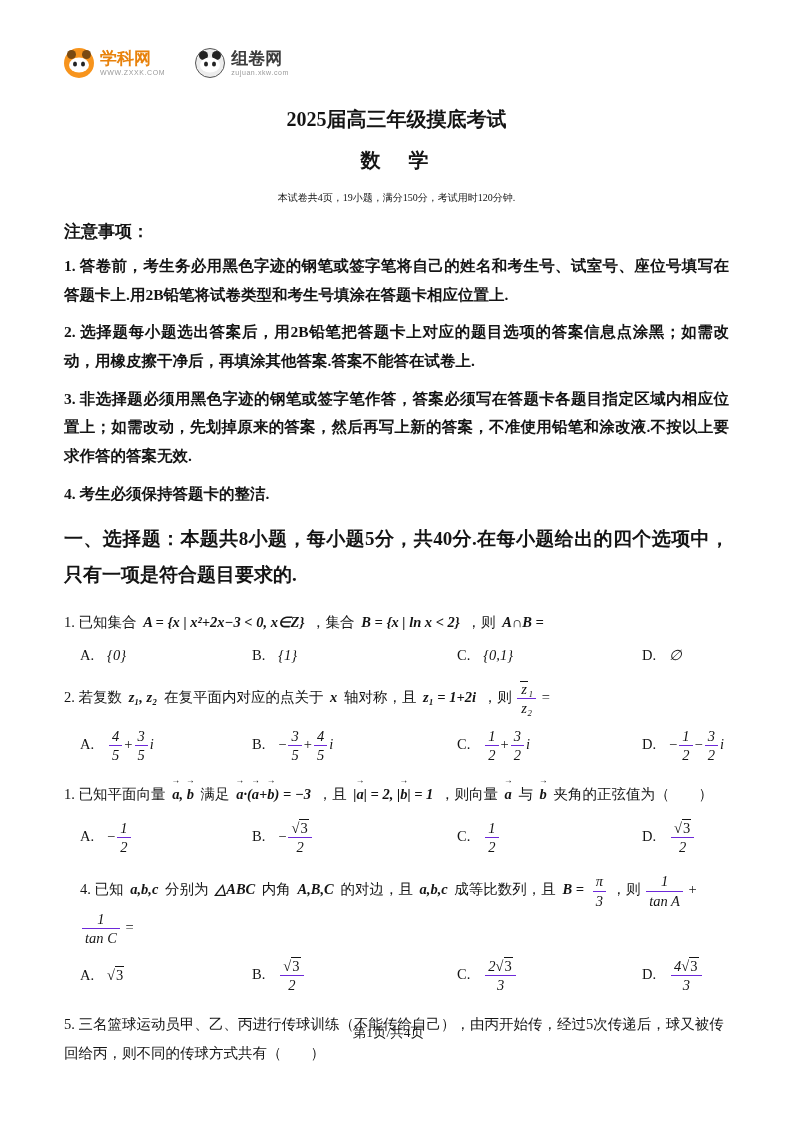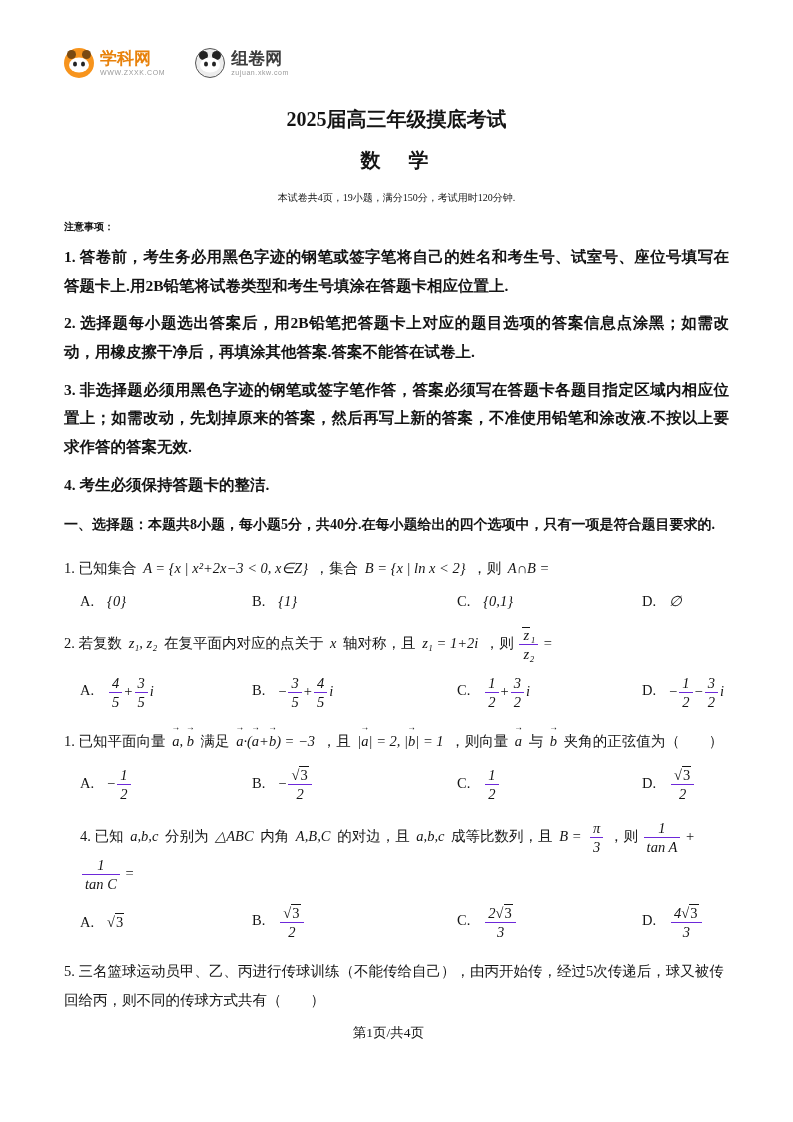"注意事项：" .notice-h { font-size: 10px -> 17px }
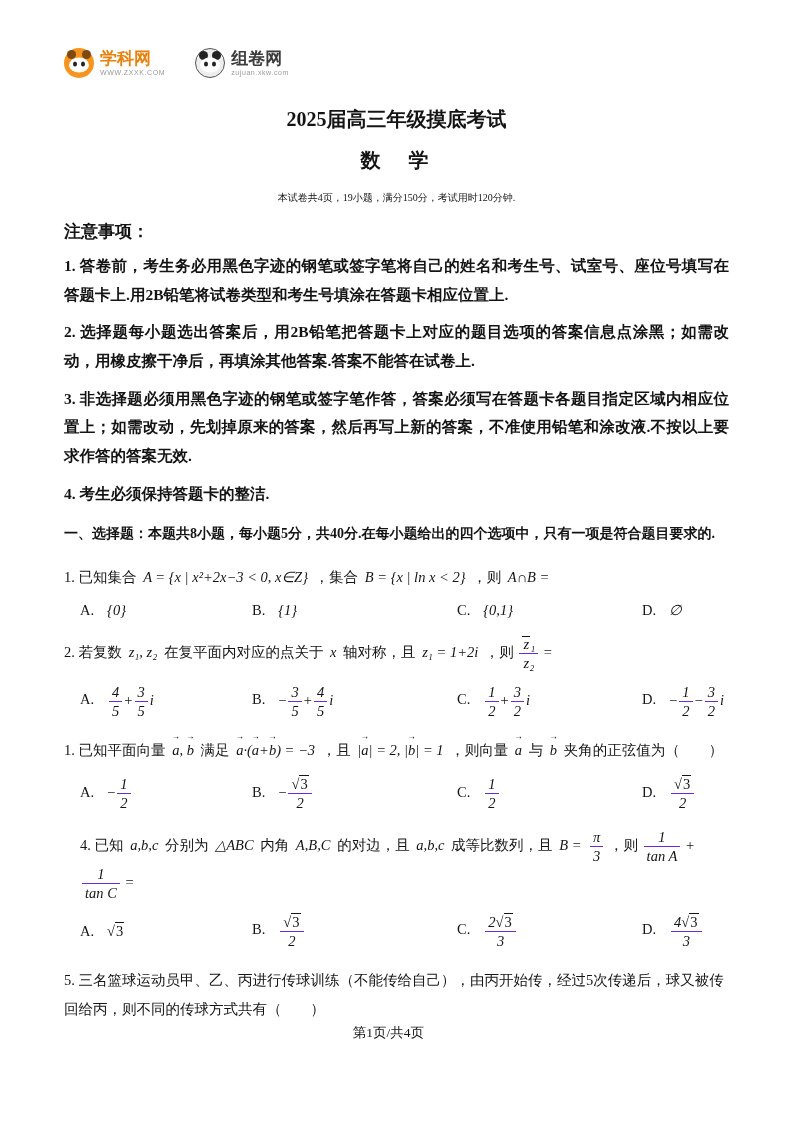"一、选择题：本题共8小题，每小题5分，共40分.在每小题给出的四个选项中，只有一" .section { font-size: 14px -> 19px }
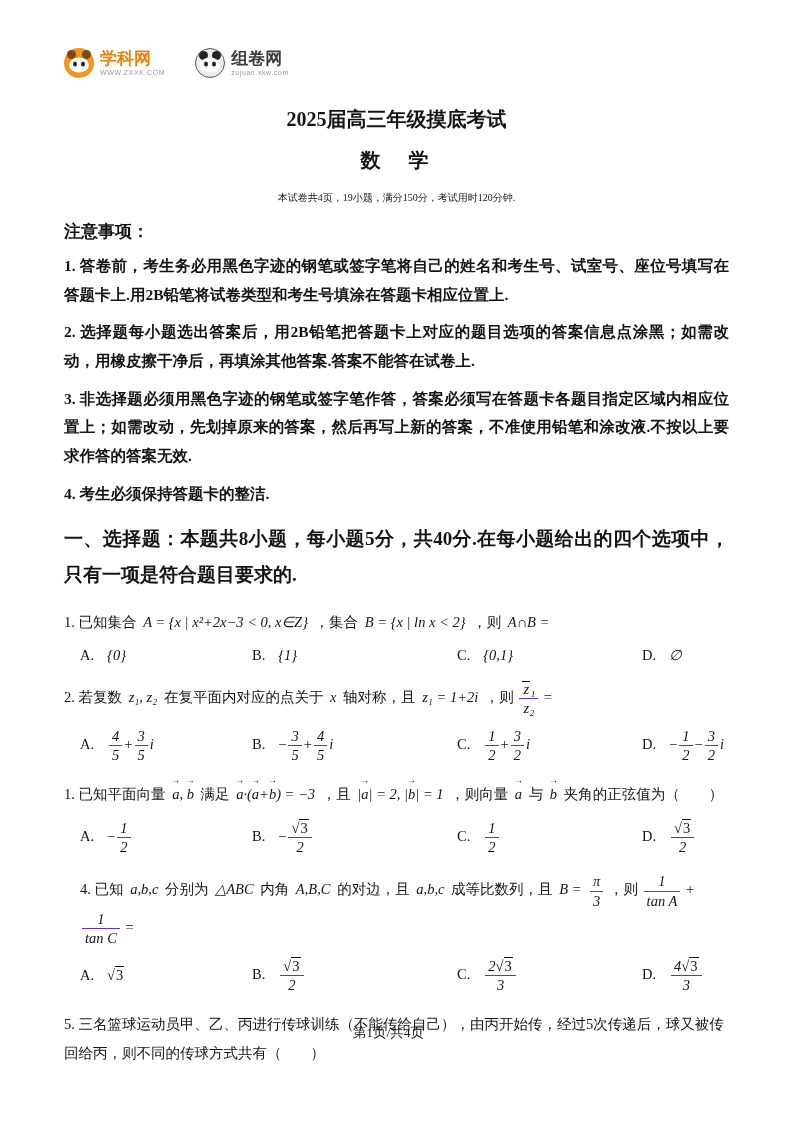"A = {x | x²+2x−3" .math { font-weight: none -> bold }
